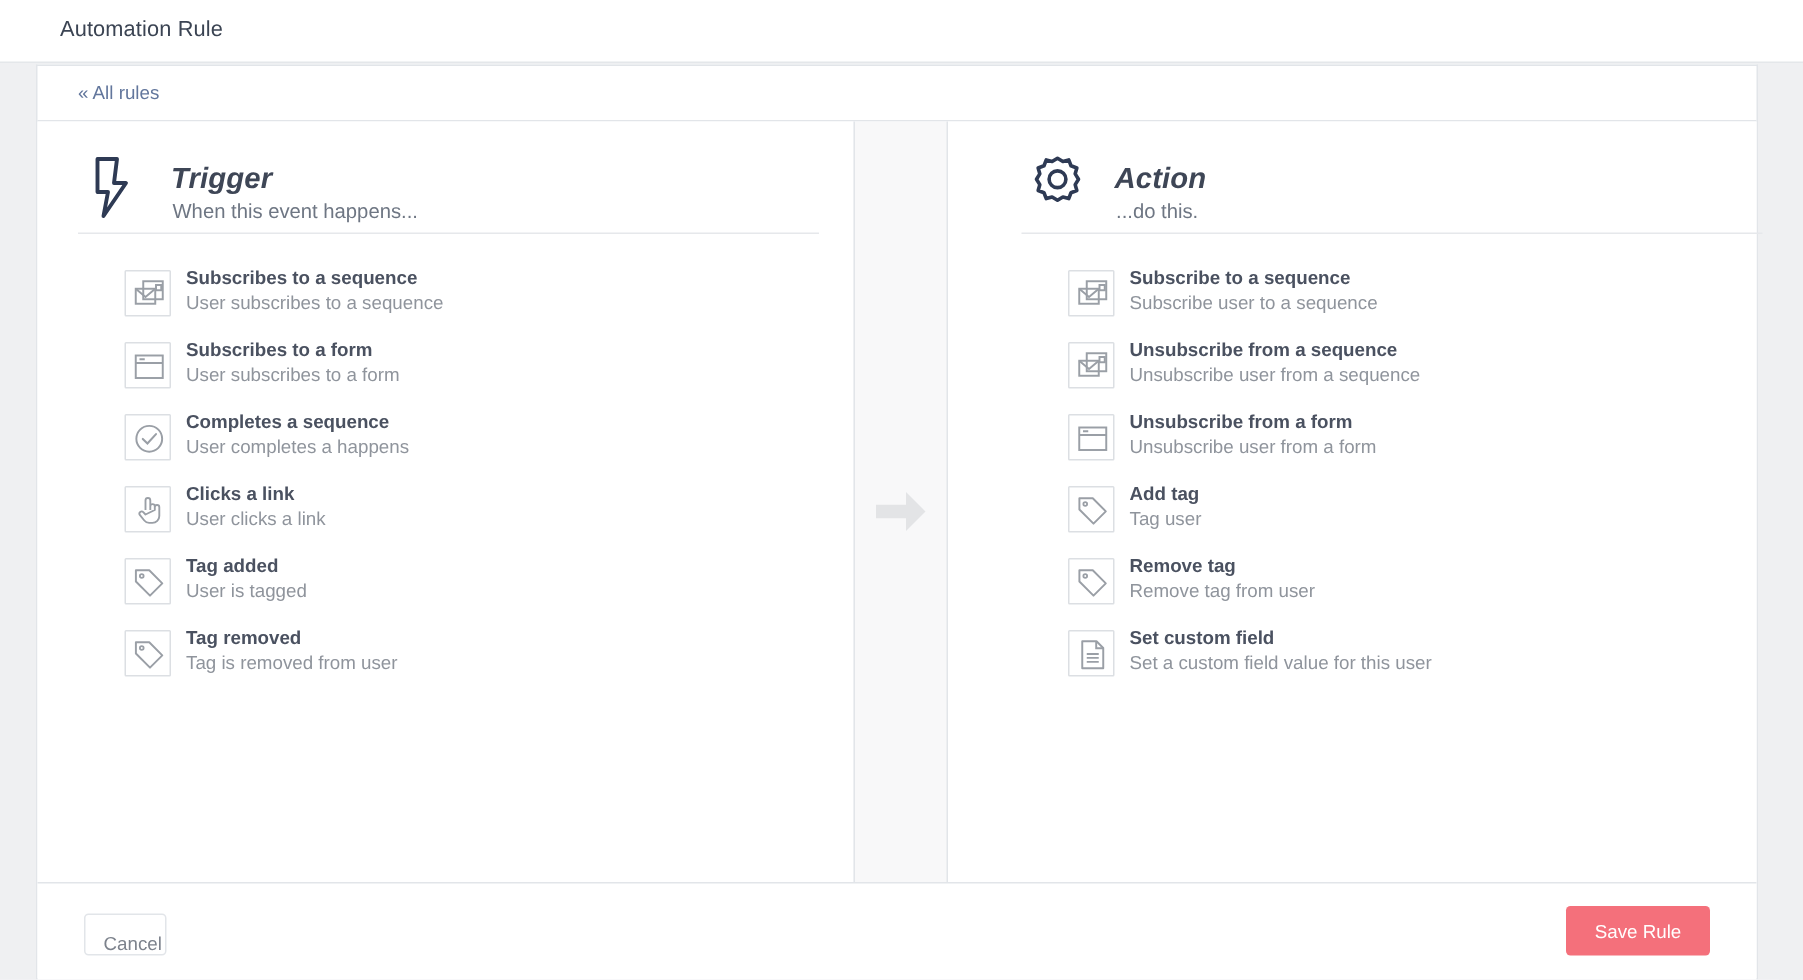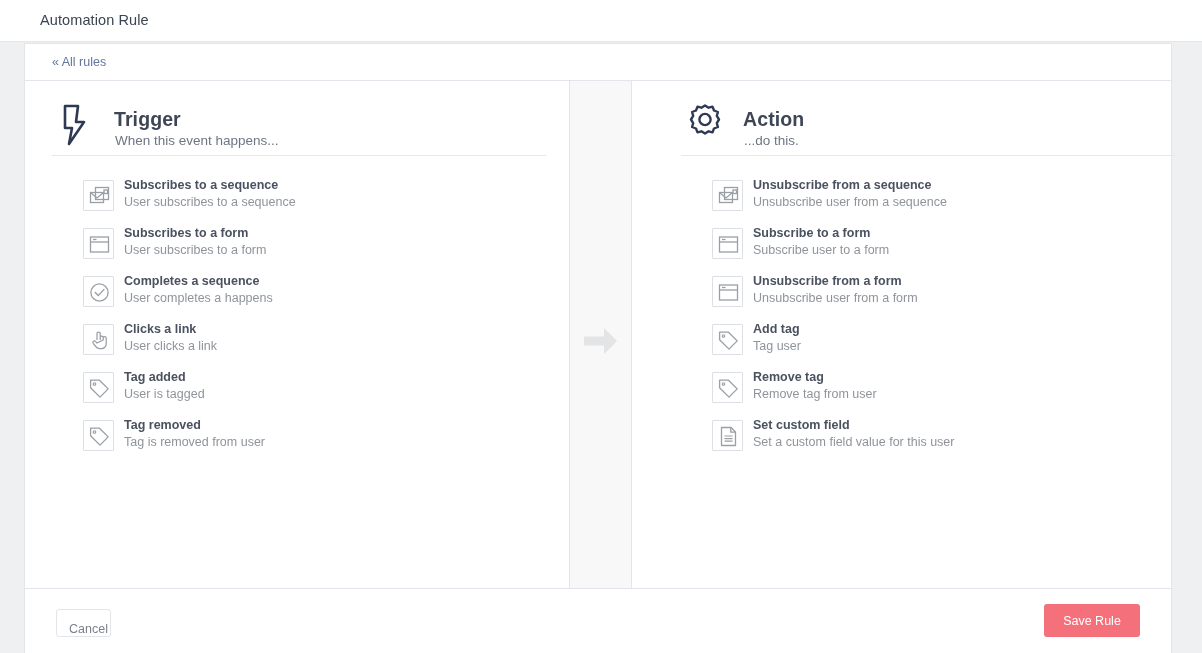"Trigger" .head-title { font-style: none -> italic }
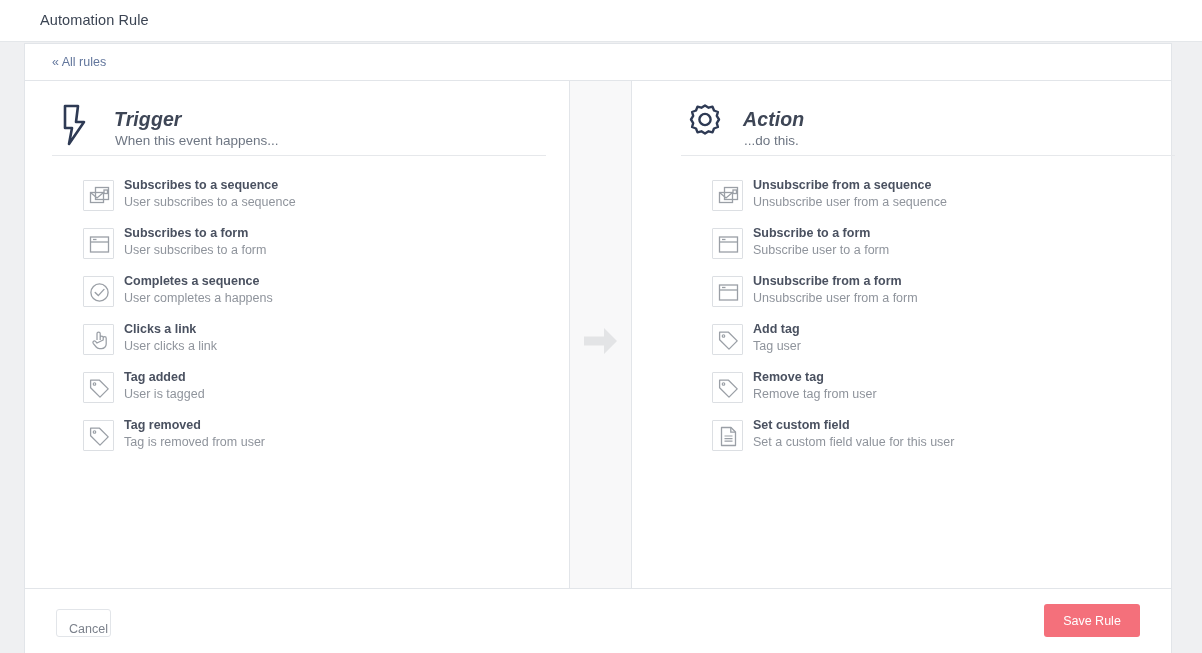"Subscribe to a sequence" div.opt { html: none -> <div> <span> <svg> <rect></rect> <rect></rect> <rect></rect> <path></path> </svg> </span> <div>Subscribe to a sequence</div> <div>Subscribe user to a sequence</div> </div> }
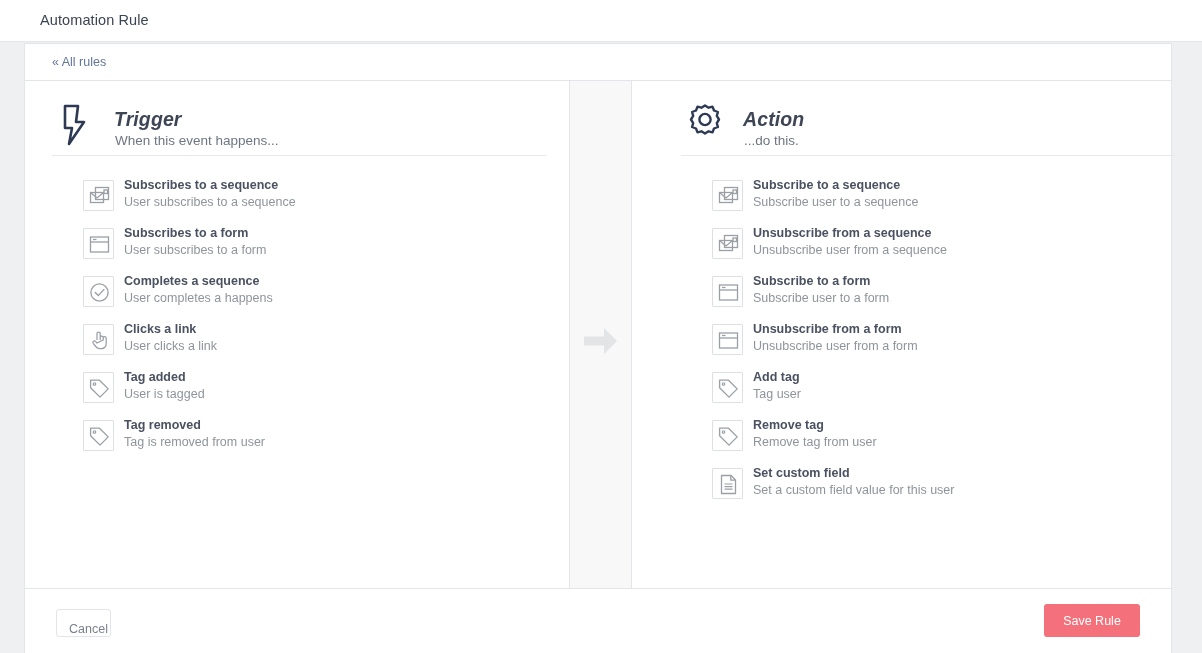"Subscribe to a form" div.opt { html: <div> <span> <svg> <rect></rect> <path></path> <path></path> </svg> </span> <div>Subscribe to a form</div> <div>Subscribe user to a form</div> </div> -> none }
